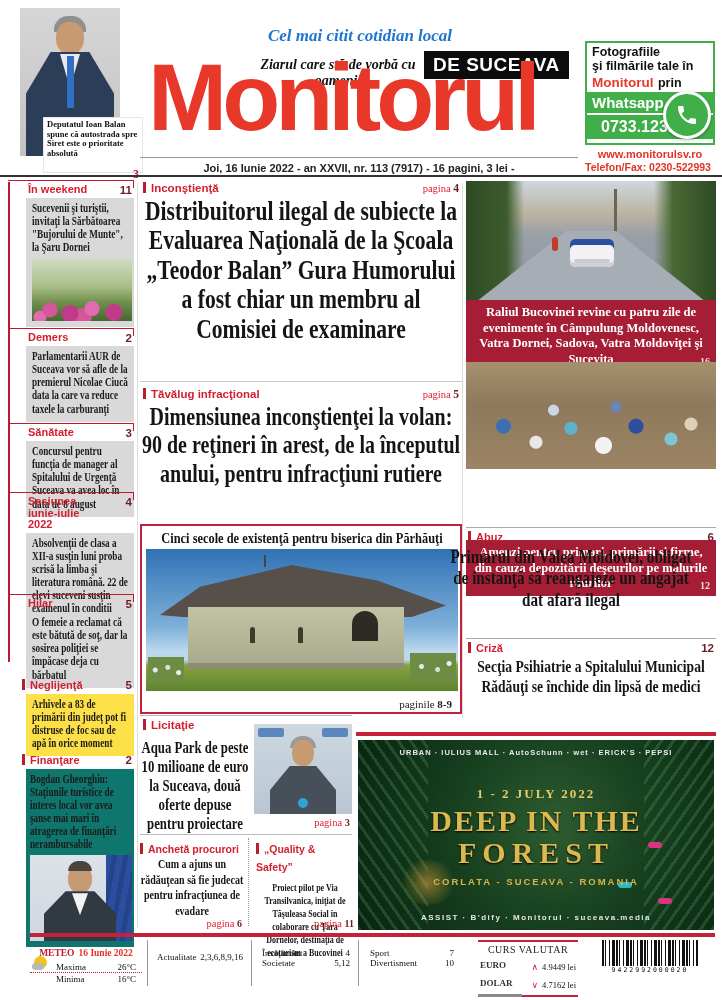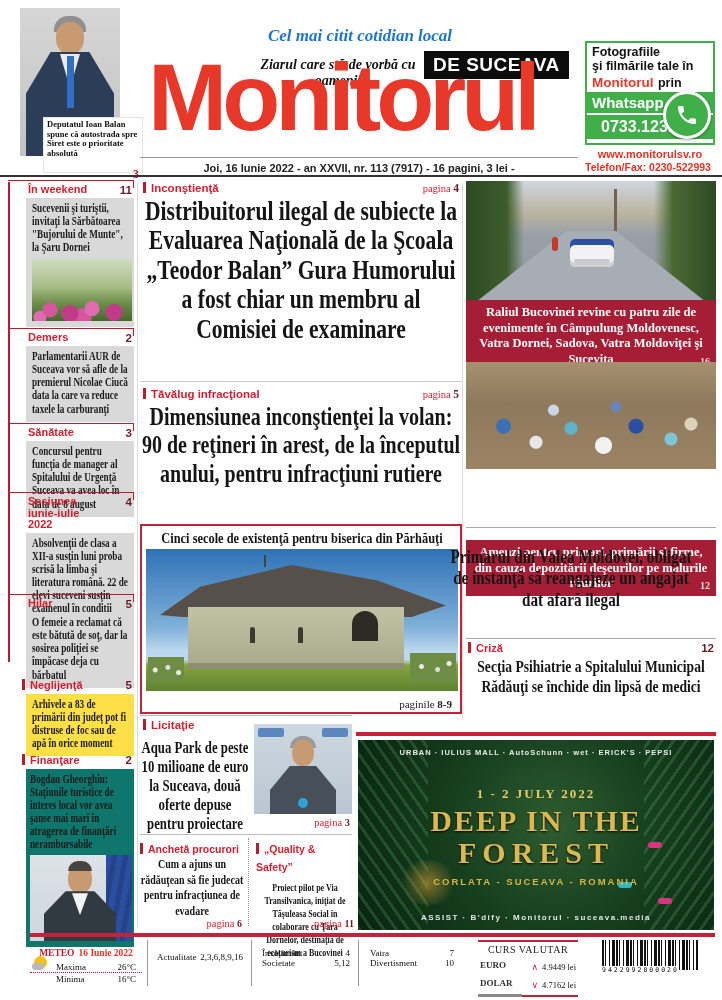"Abuz" div.abs { html: none -> <div> <span><span></span><span>Abuz</span></span> <span>6</span> </div> }
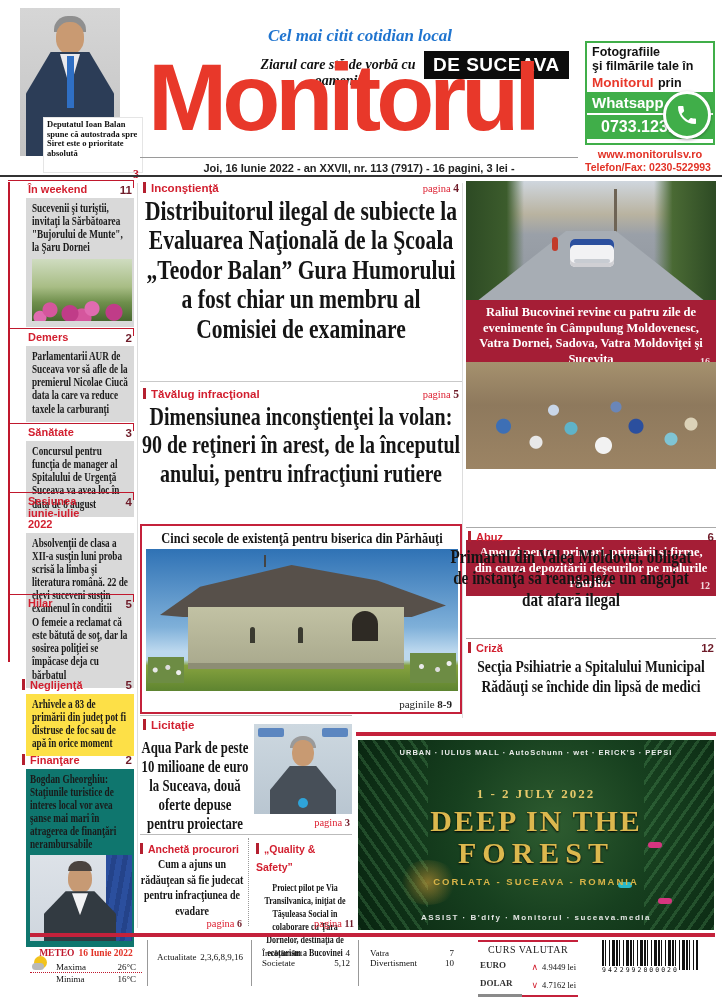"Vatra" span { text: Vatra -> Sport }
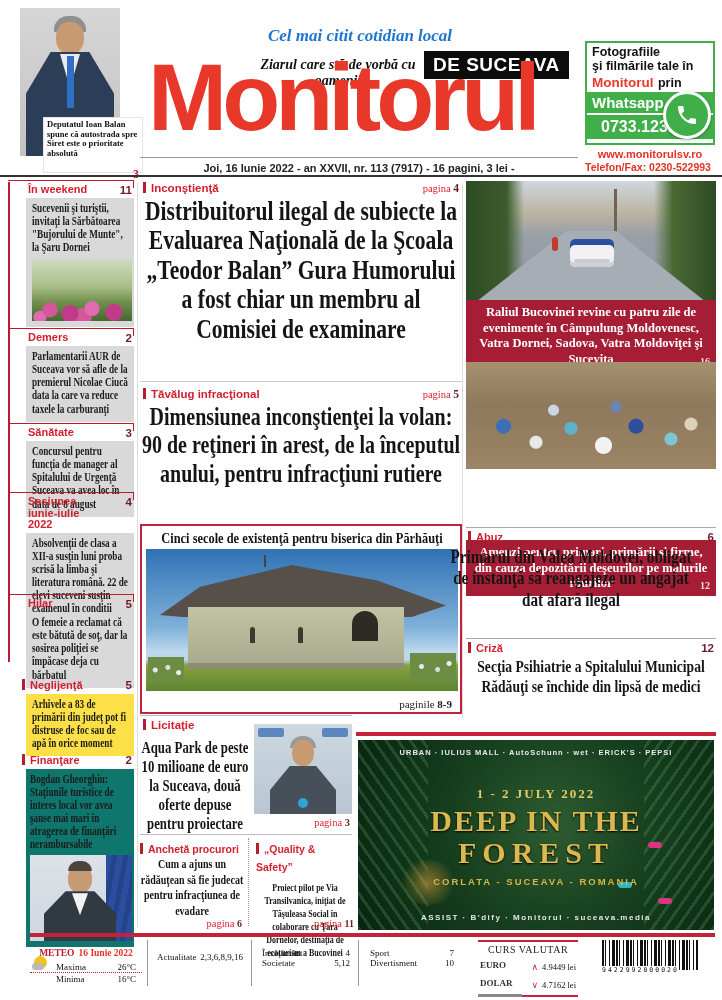"9422992000020" div.abs { width: 76px -> 96px }
